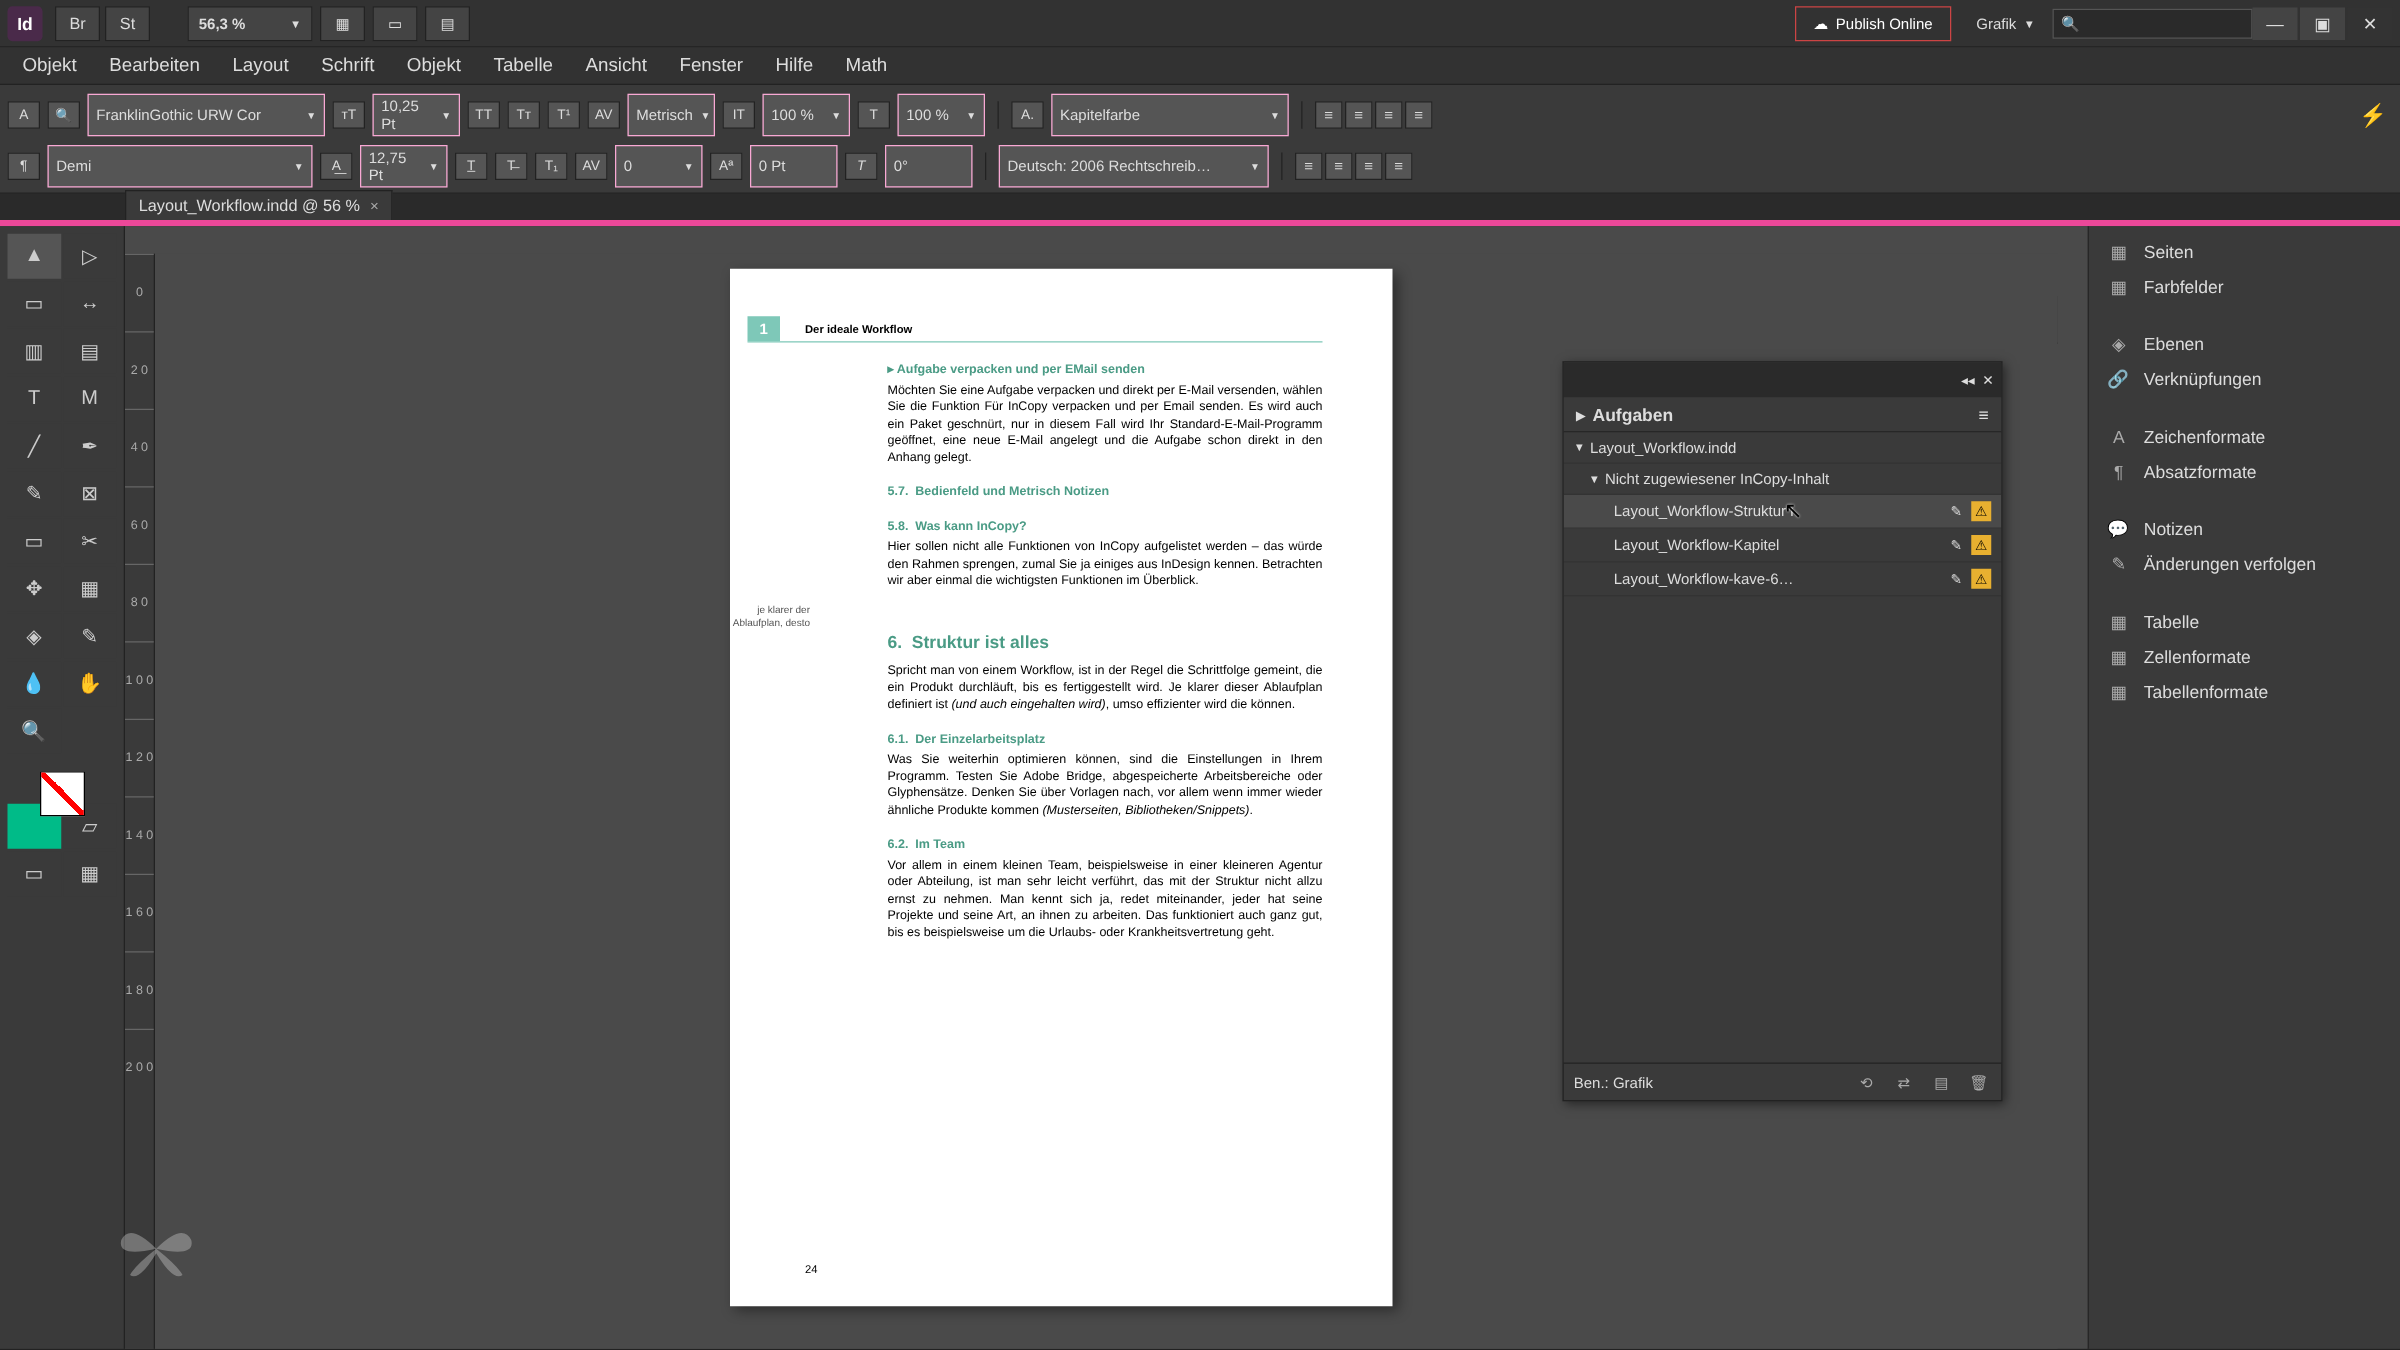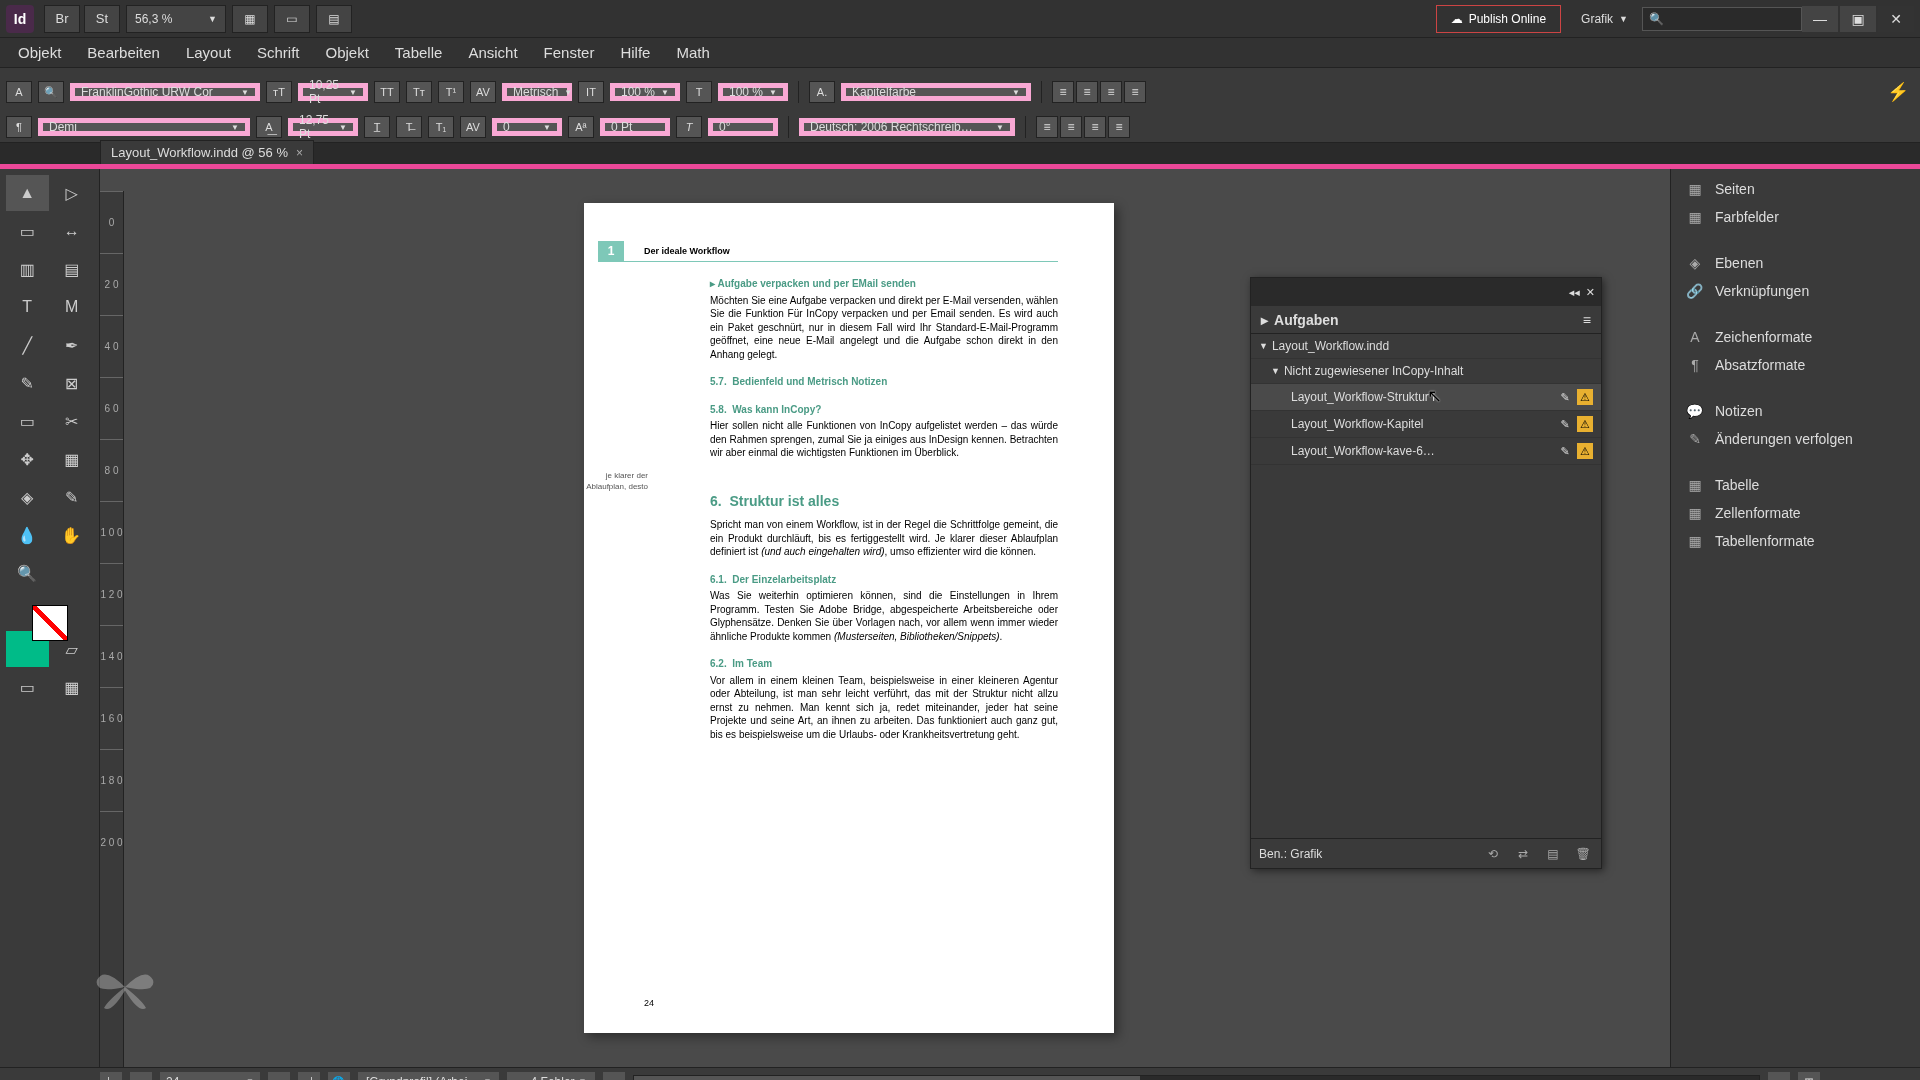"56,3 %" .zoom-box { font-weight: none -> bold; margin-left: 2px -> 26px }
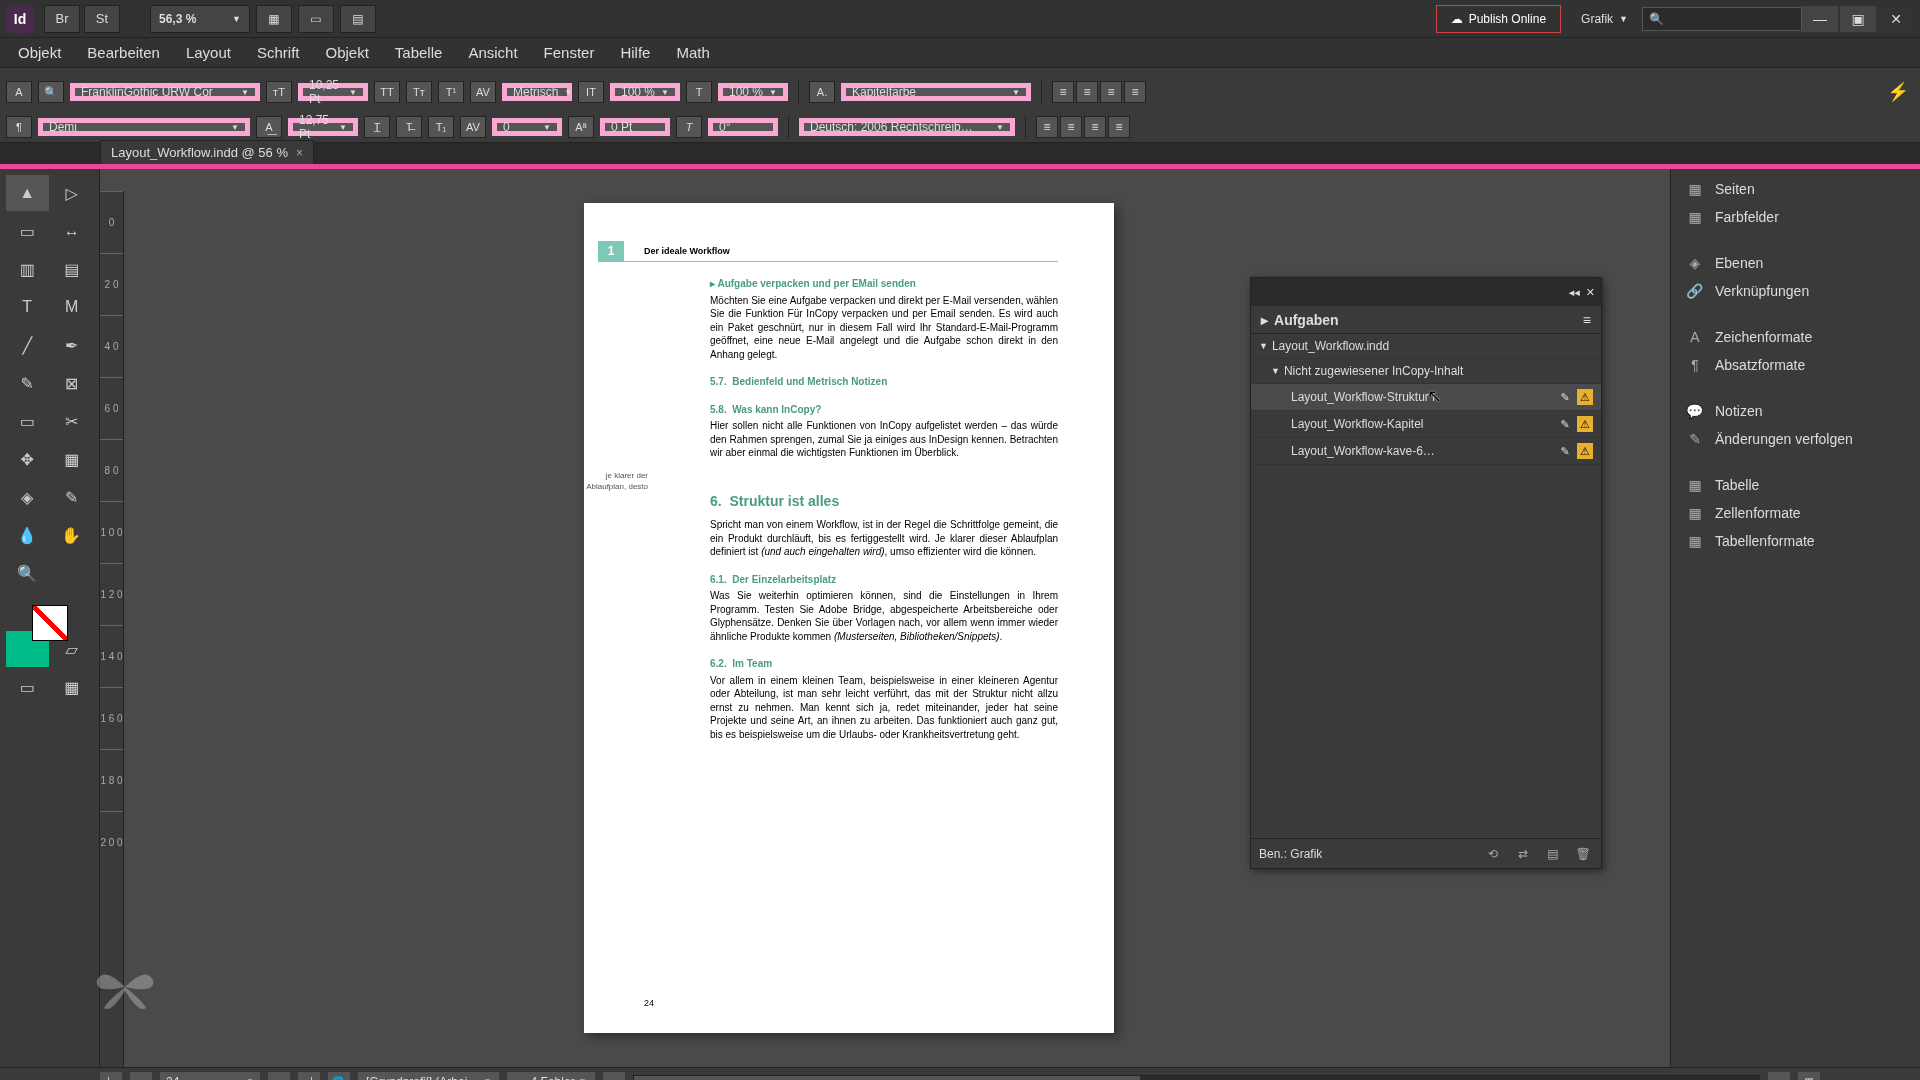"FranklinGothic URW Cor" .c-drop { border: 5px solid #f9a8d4 -> 1px solid #f9a8d4; height: 18px -> 34px }
